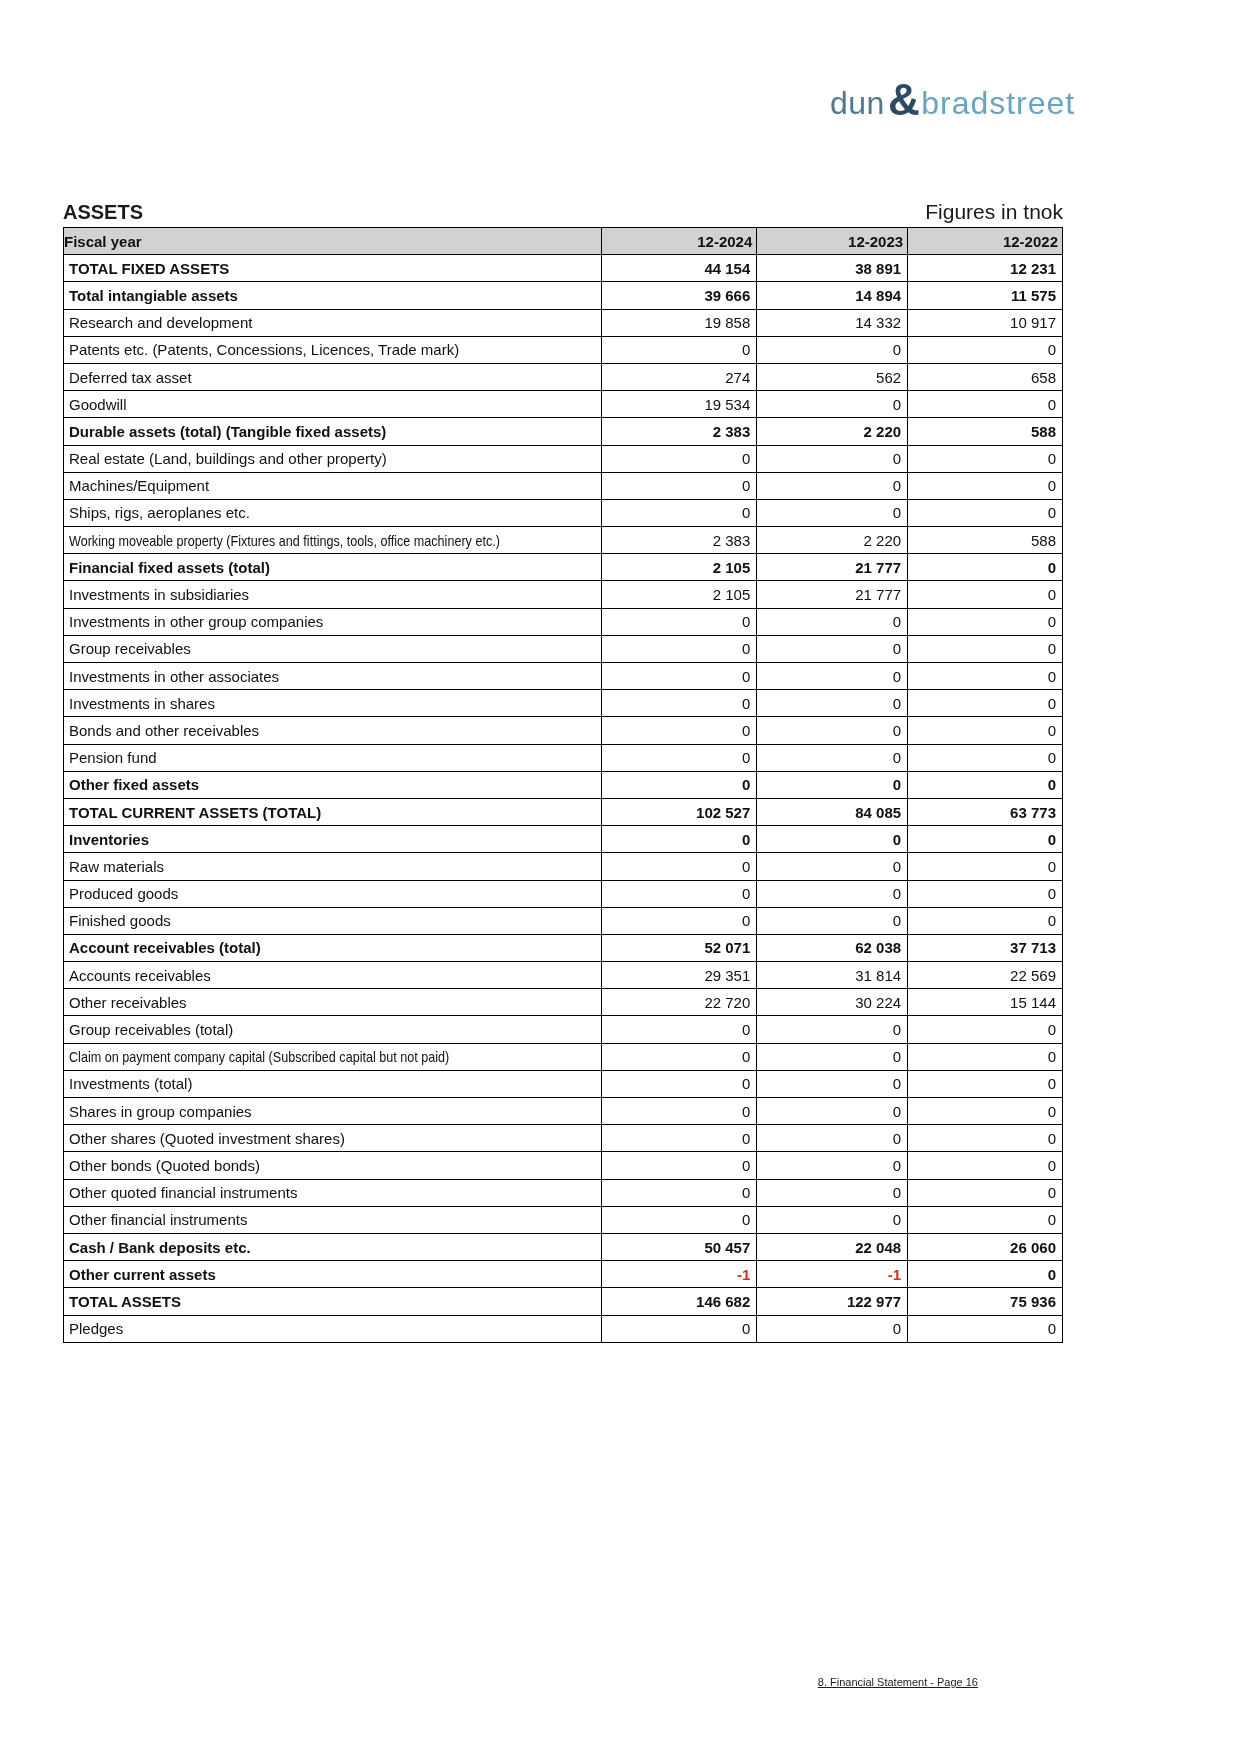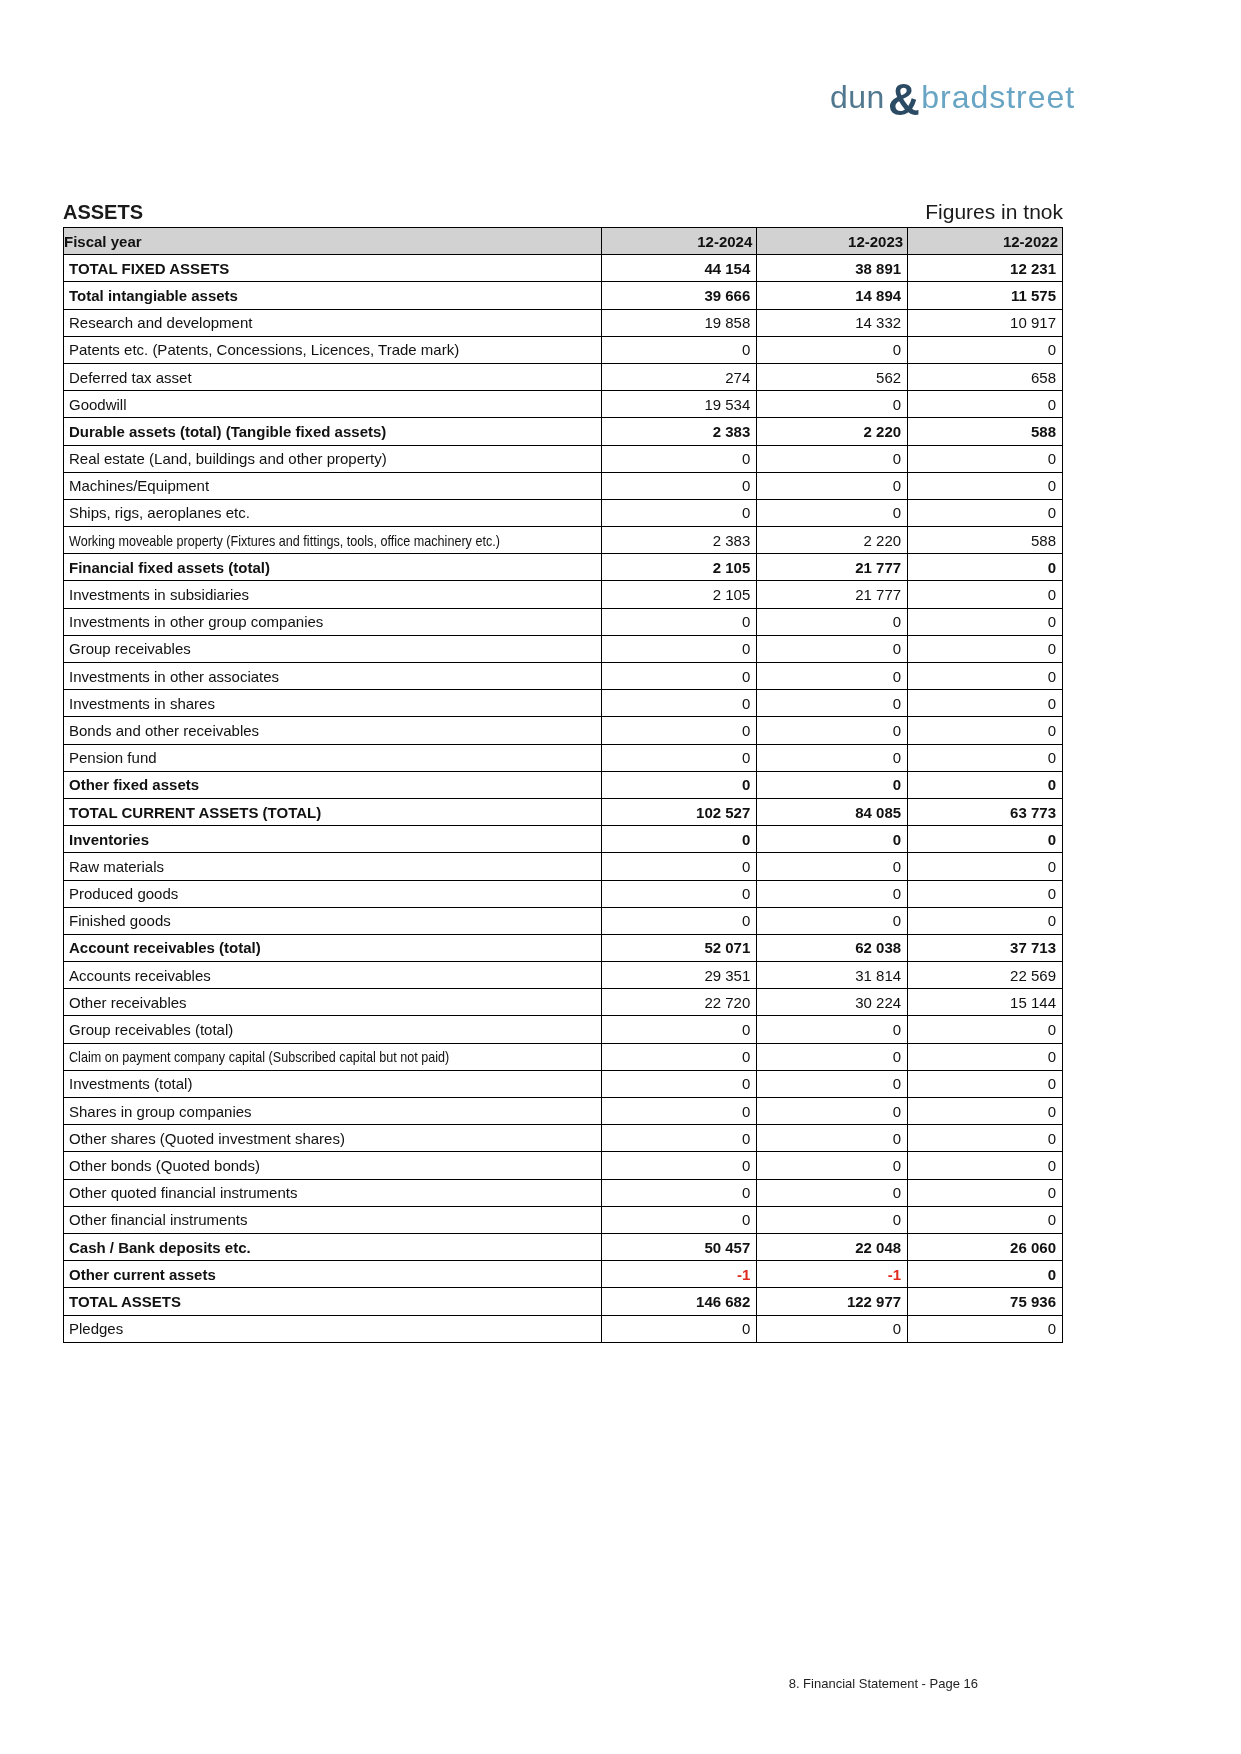"dun" .logo { align-items: center -> flex-end }
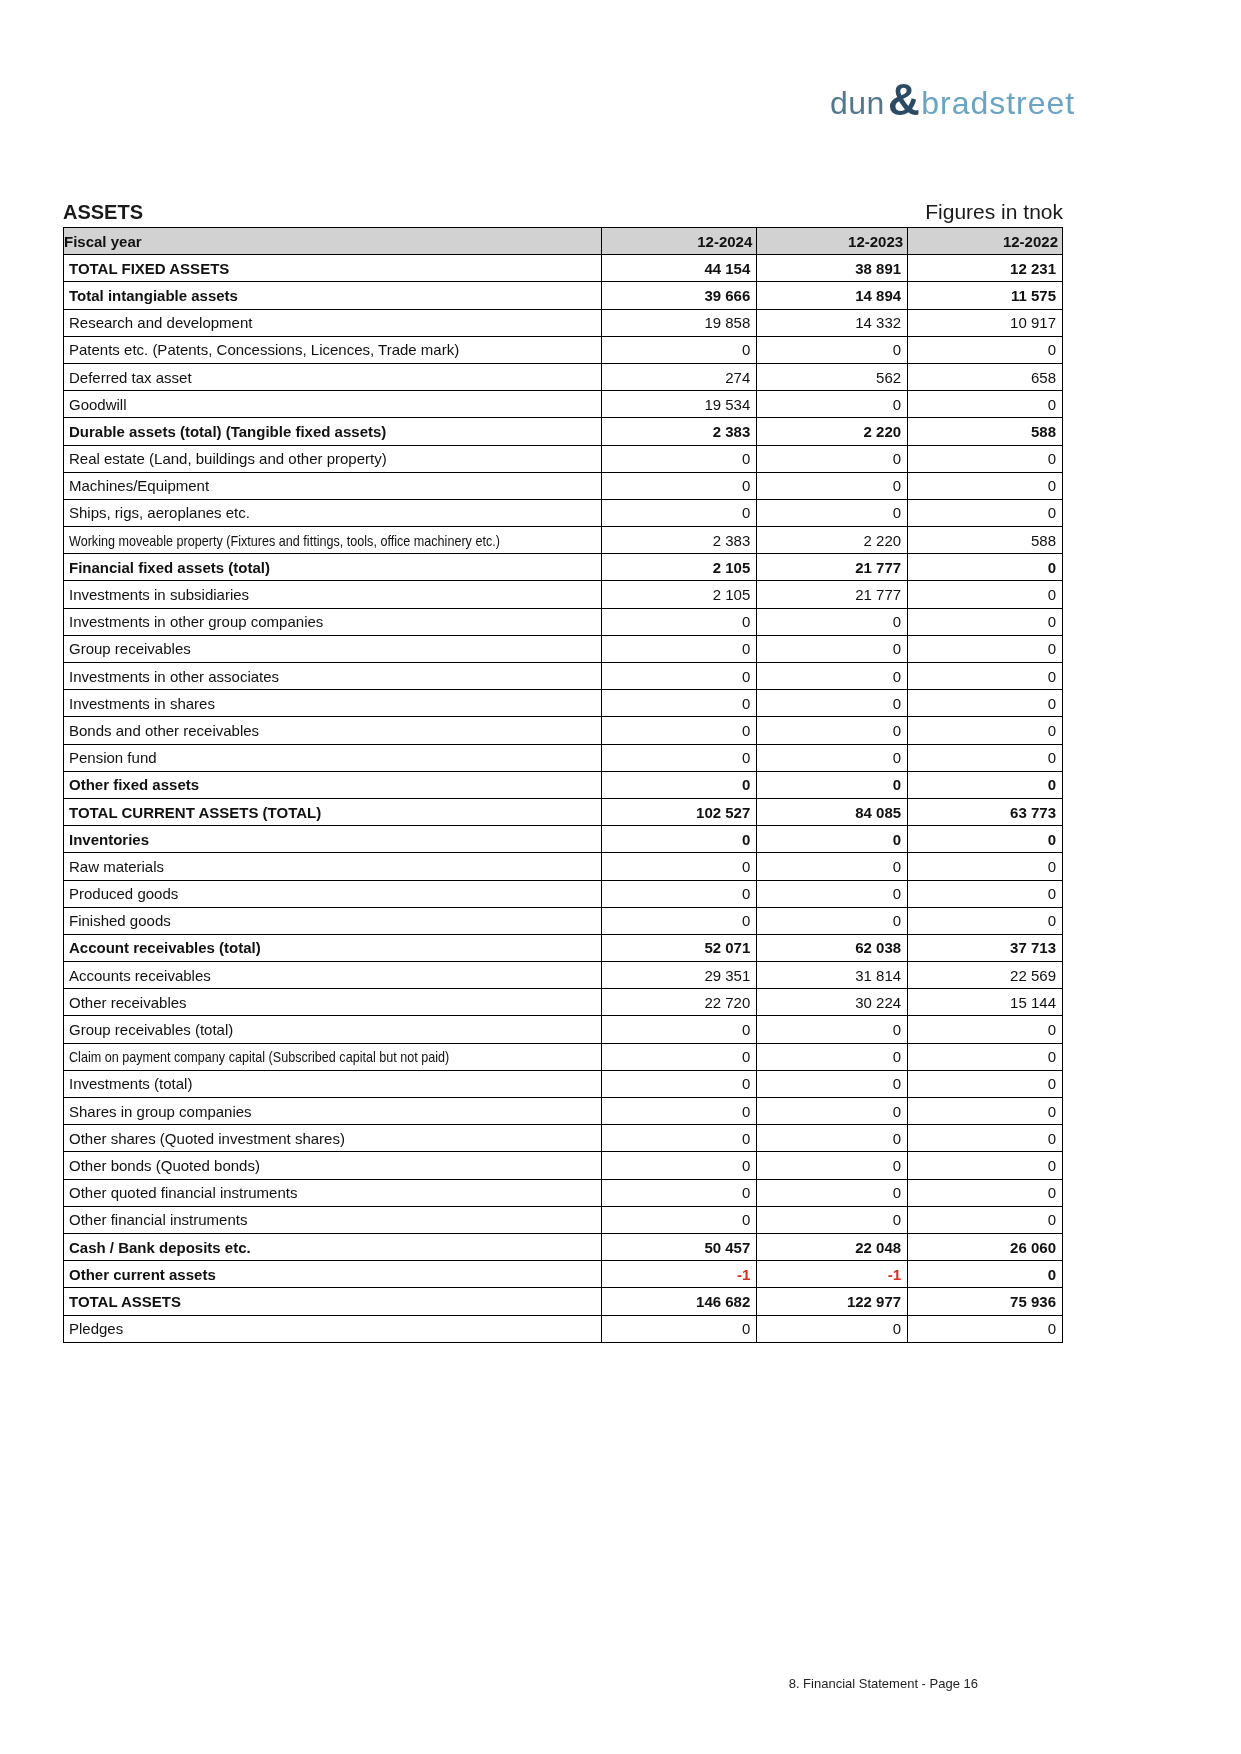"8. Financial Statement - Page" .footer { font-size: 13px -> 11px; text-decoration: none -> underline }
